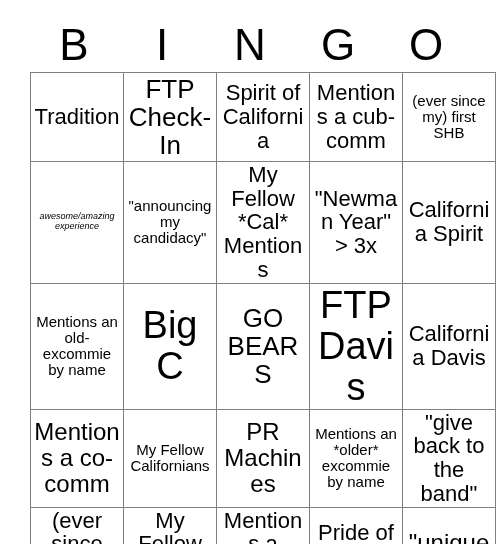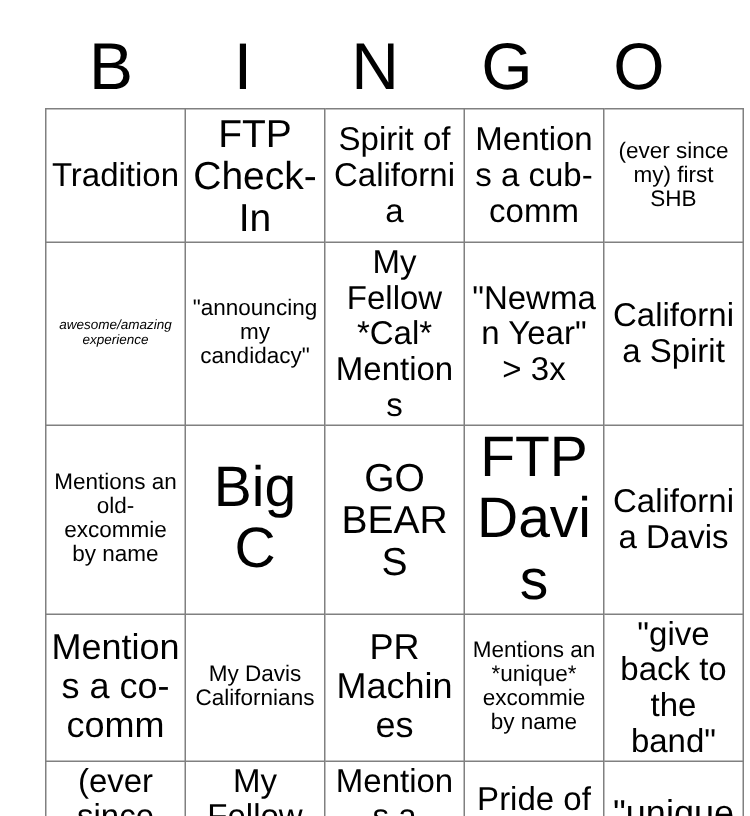"Mentions an *unique* excommie by" td.sz-sm { text: unique -> older }
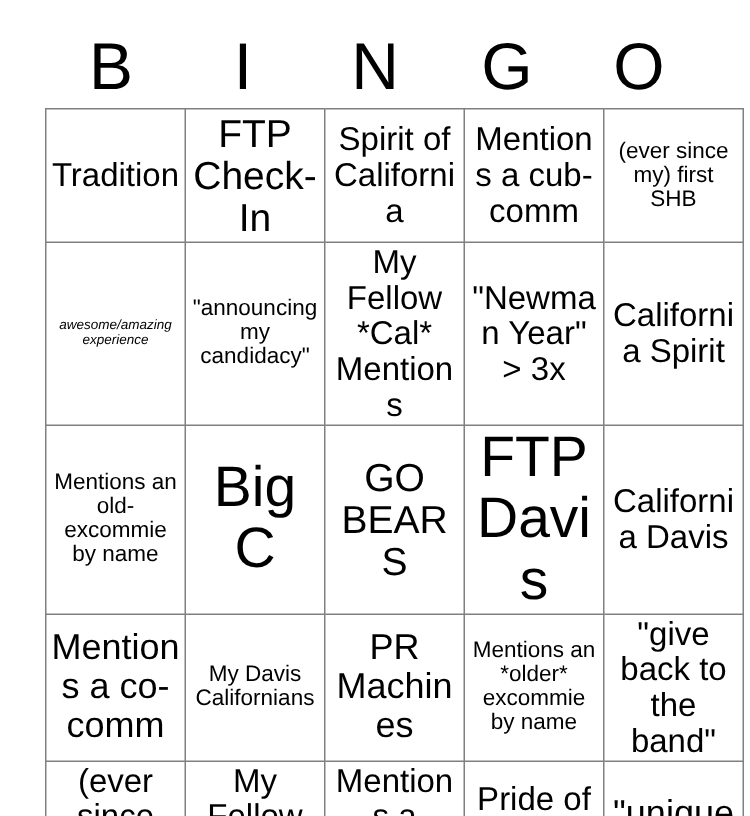"My Davis Californians" td.sz-sm { text: Davis -> Fellow }
